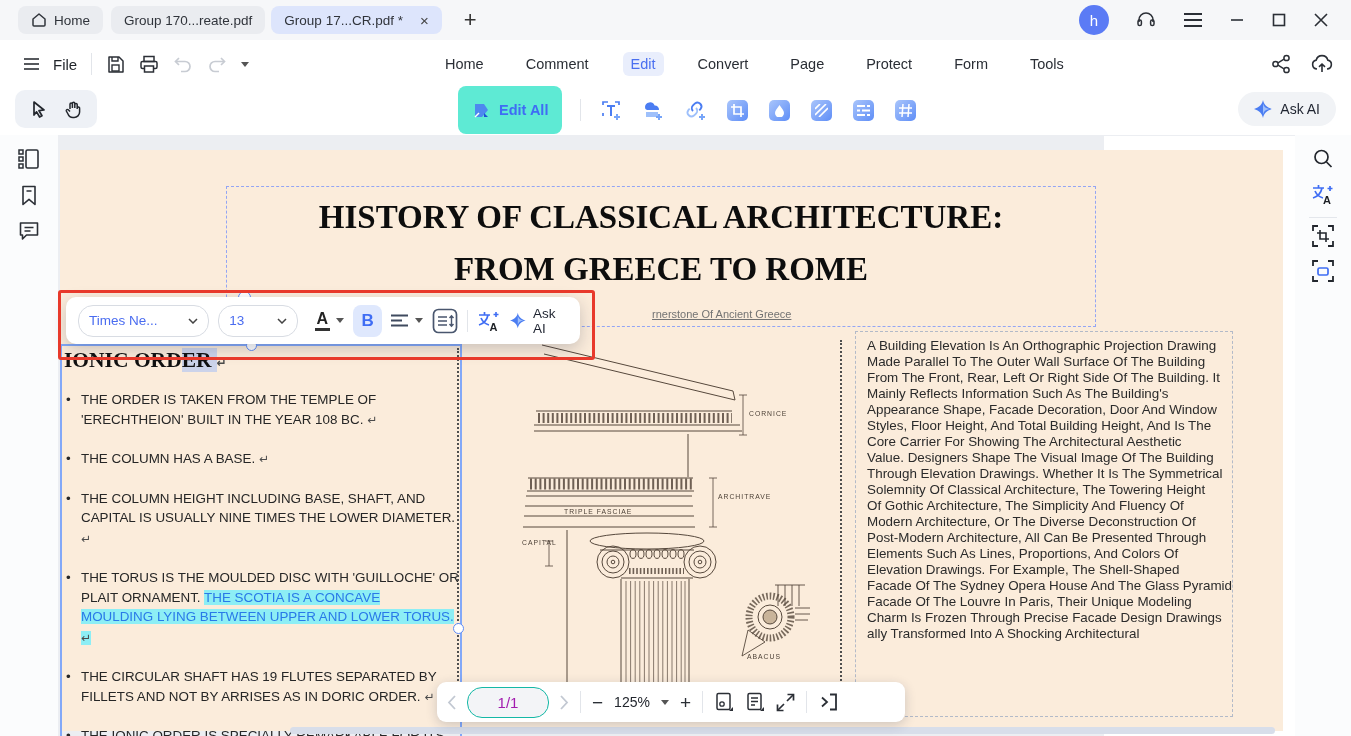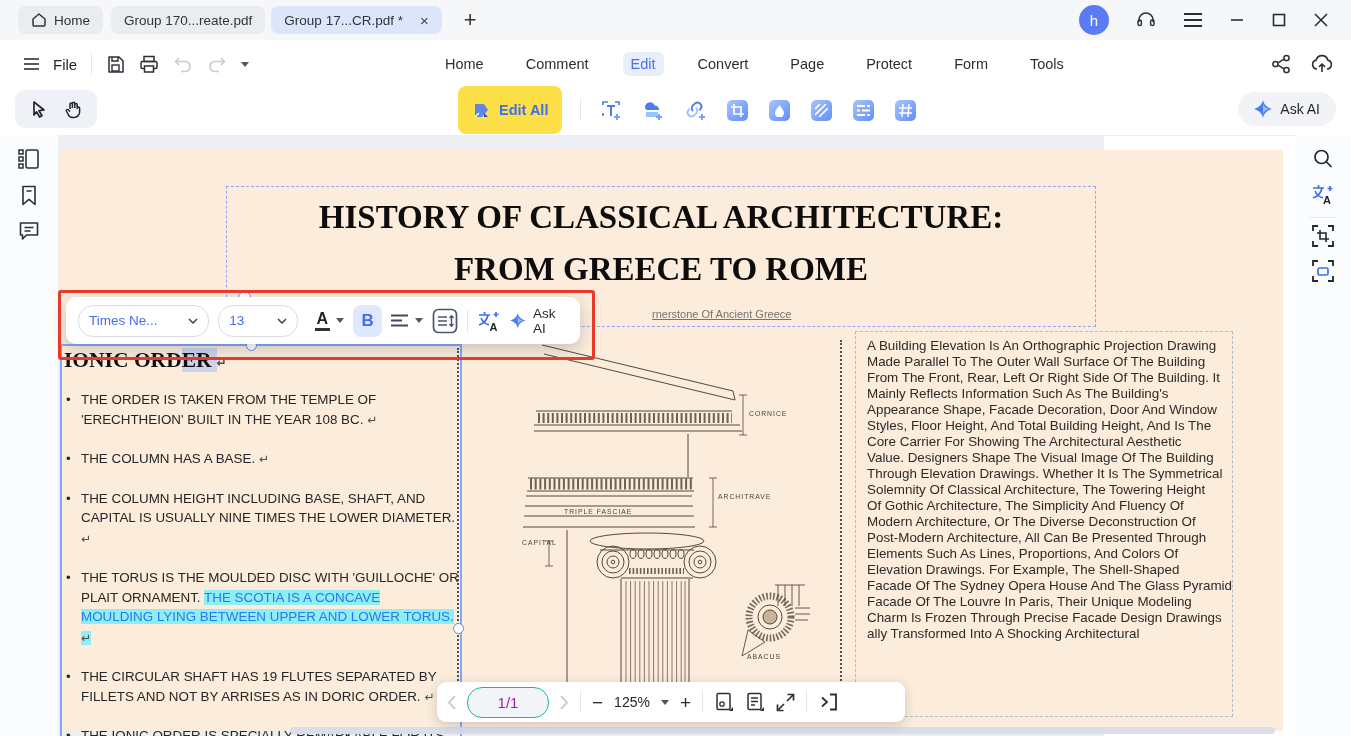"Edit All" .editall { background: #fde047 -> #5eead4 }
